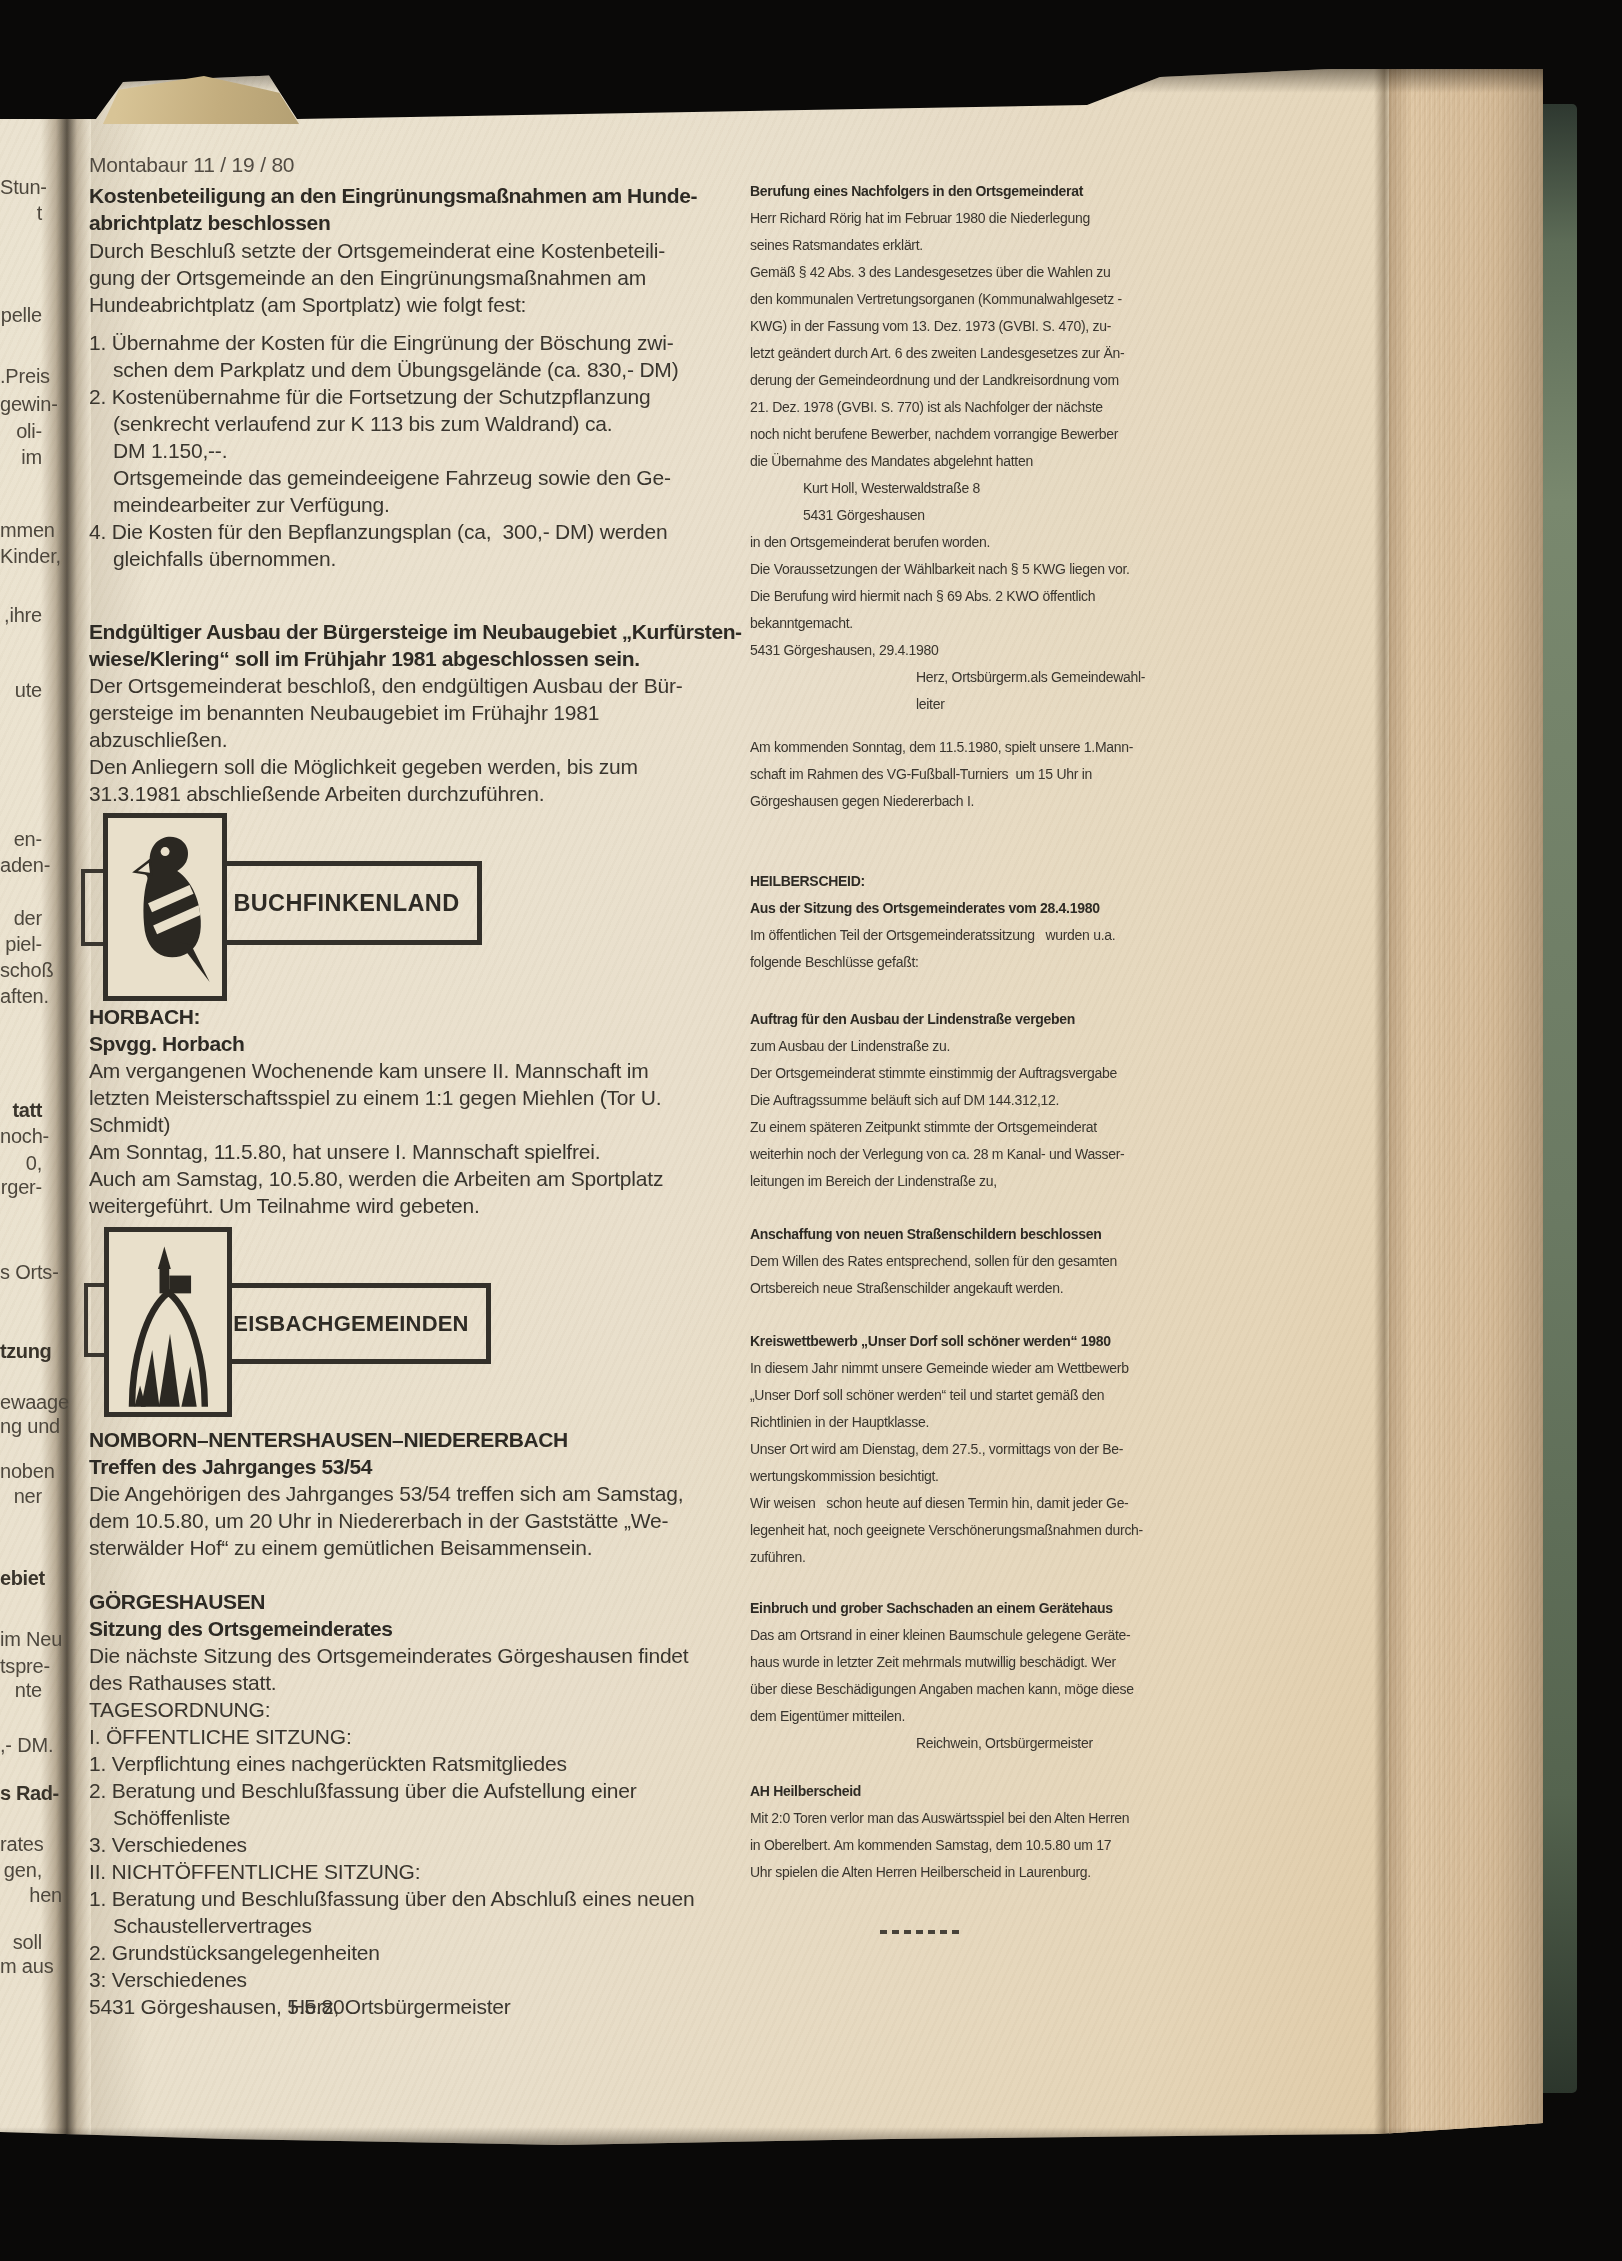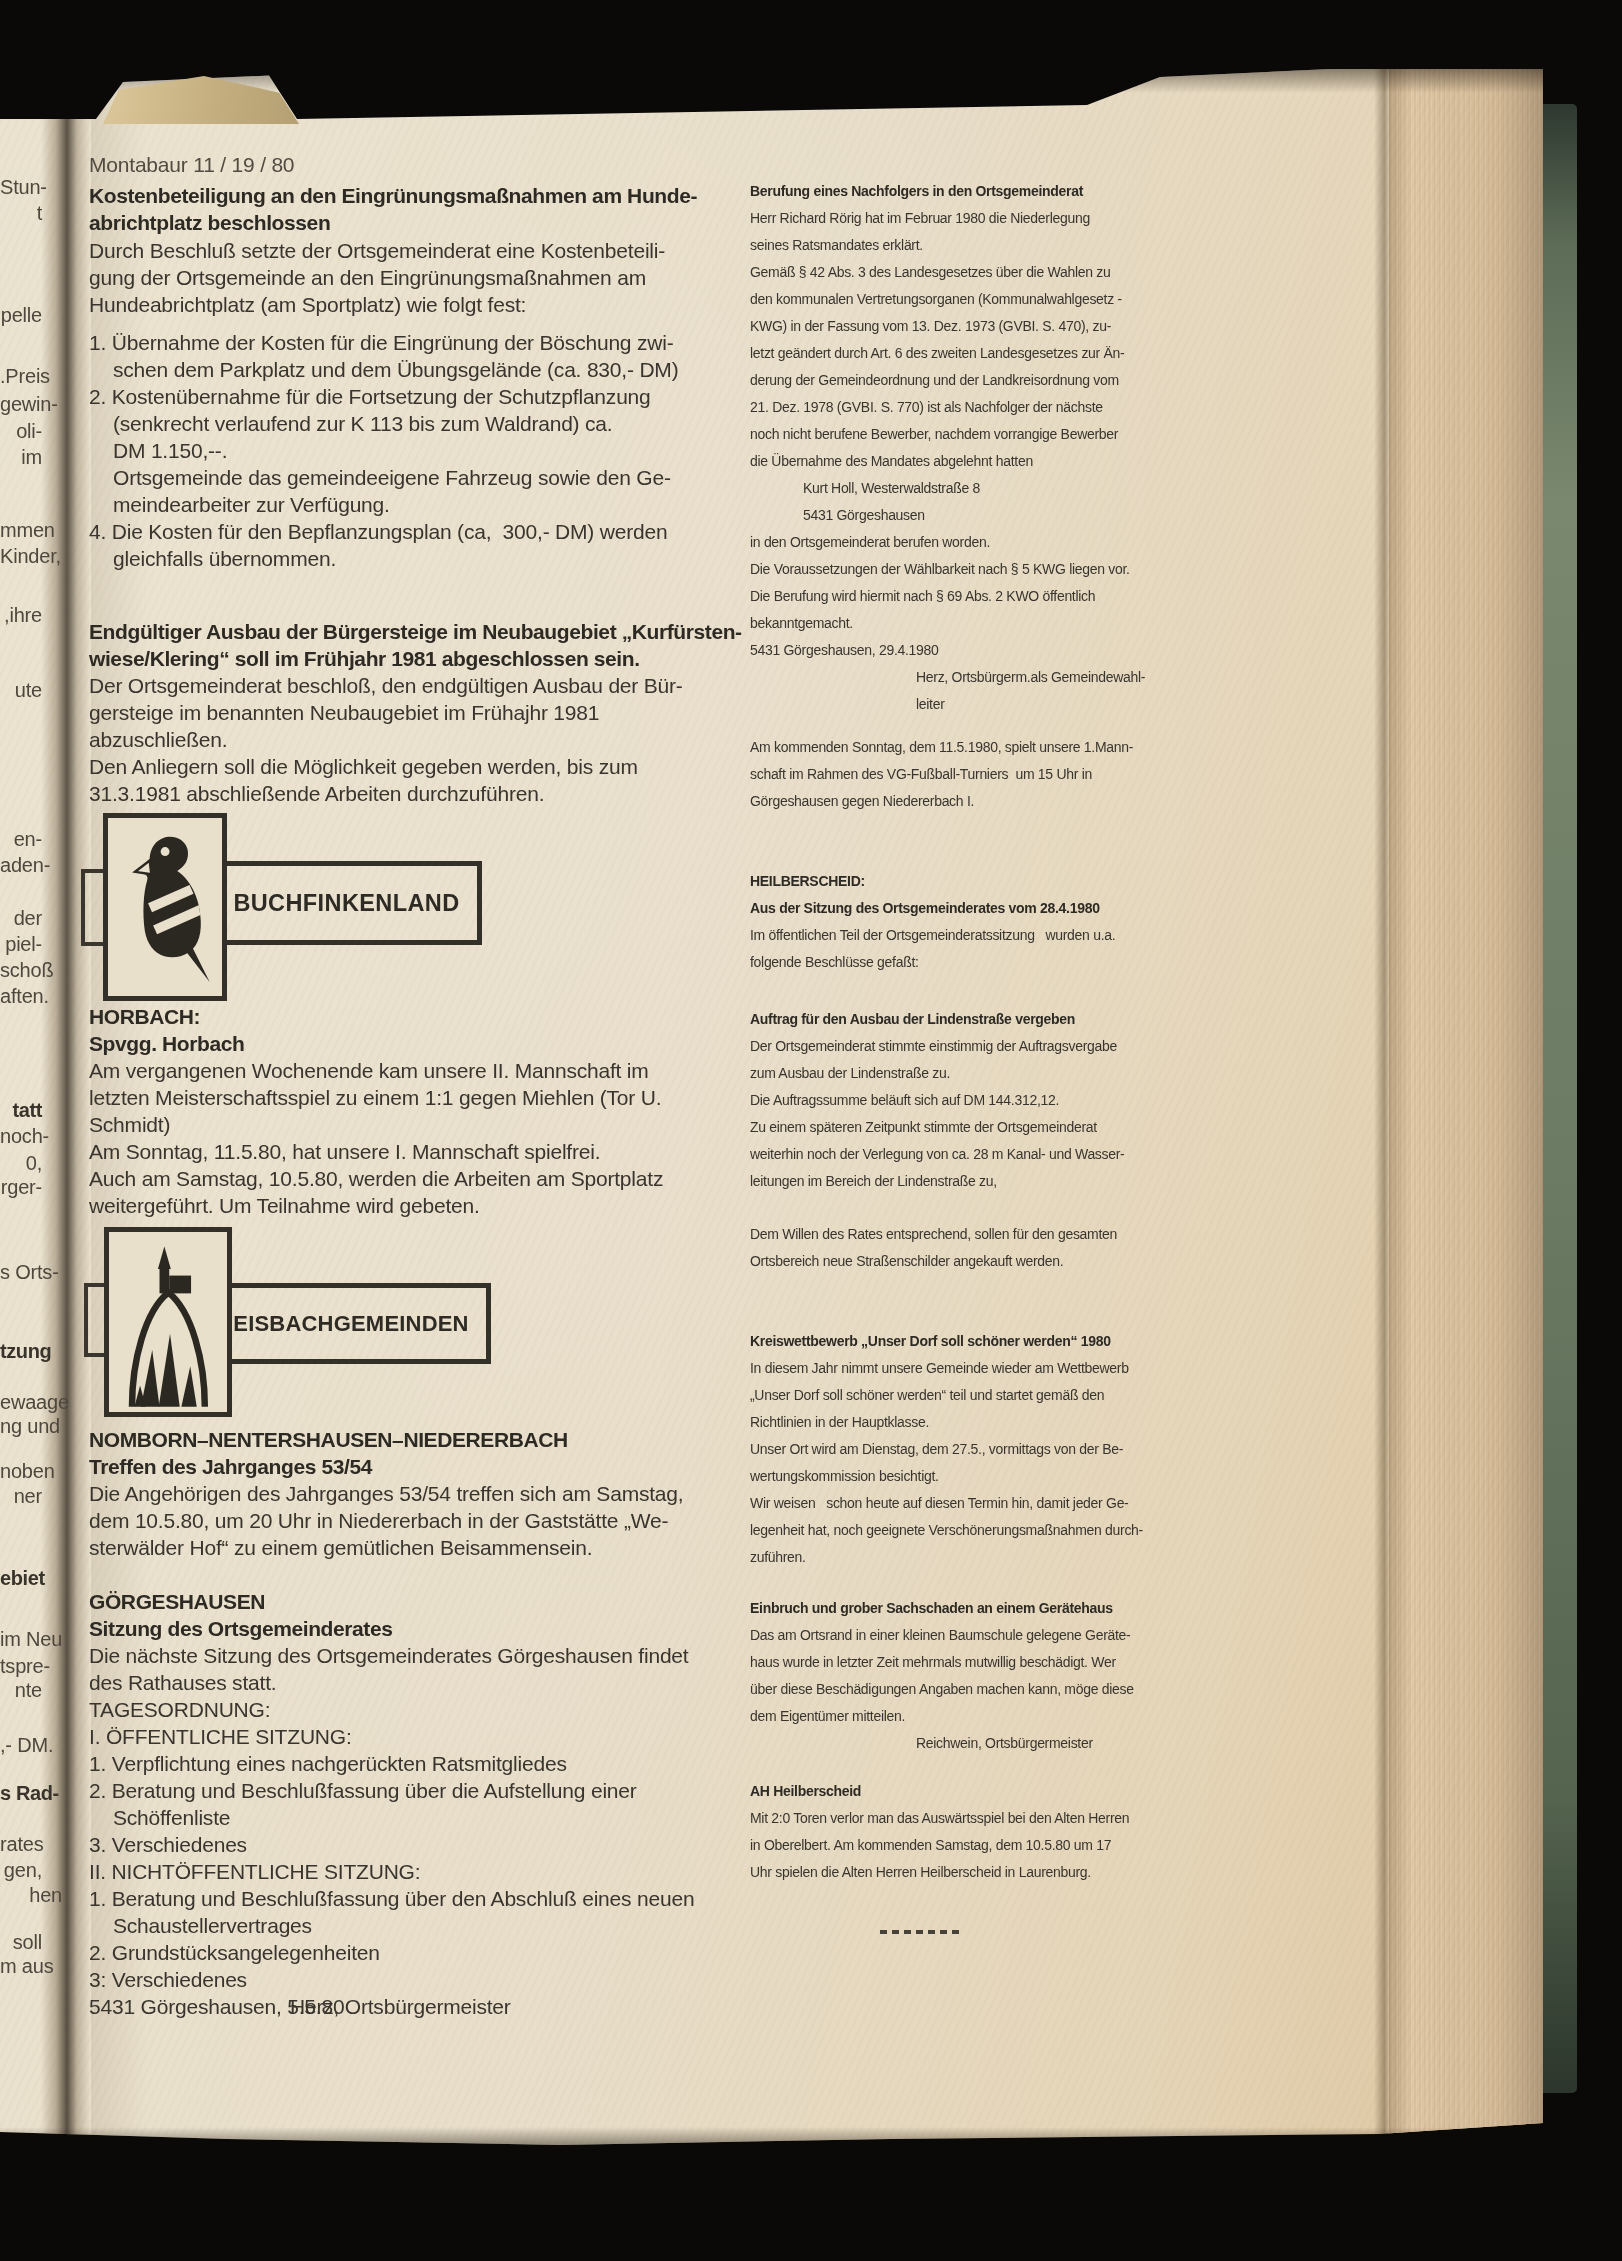"Der Ortsgemeinderat stimmte einstimmig" div.line { order: before "zum Ausbau der Lindenstraße zu." -> after "zum Ausbau der Lindenstraße zu." }
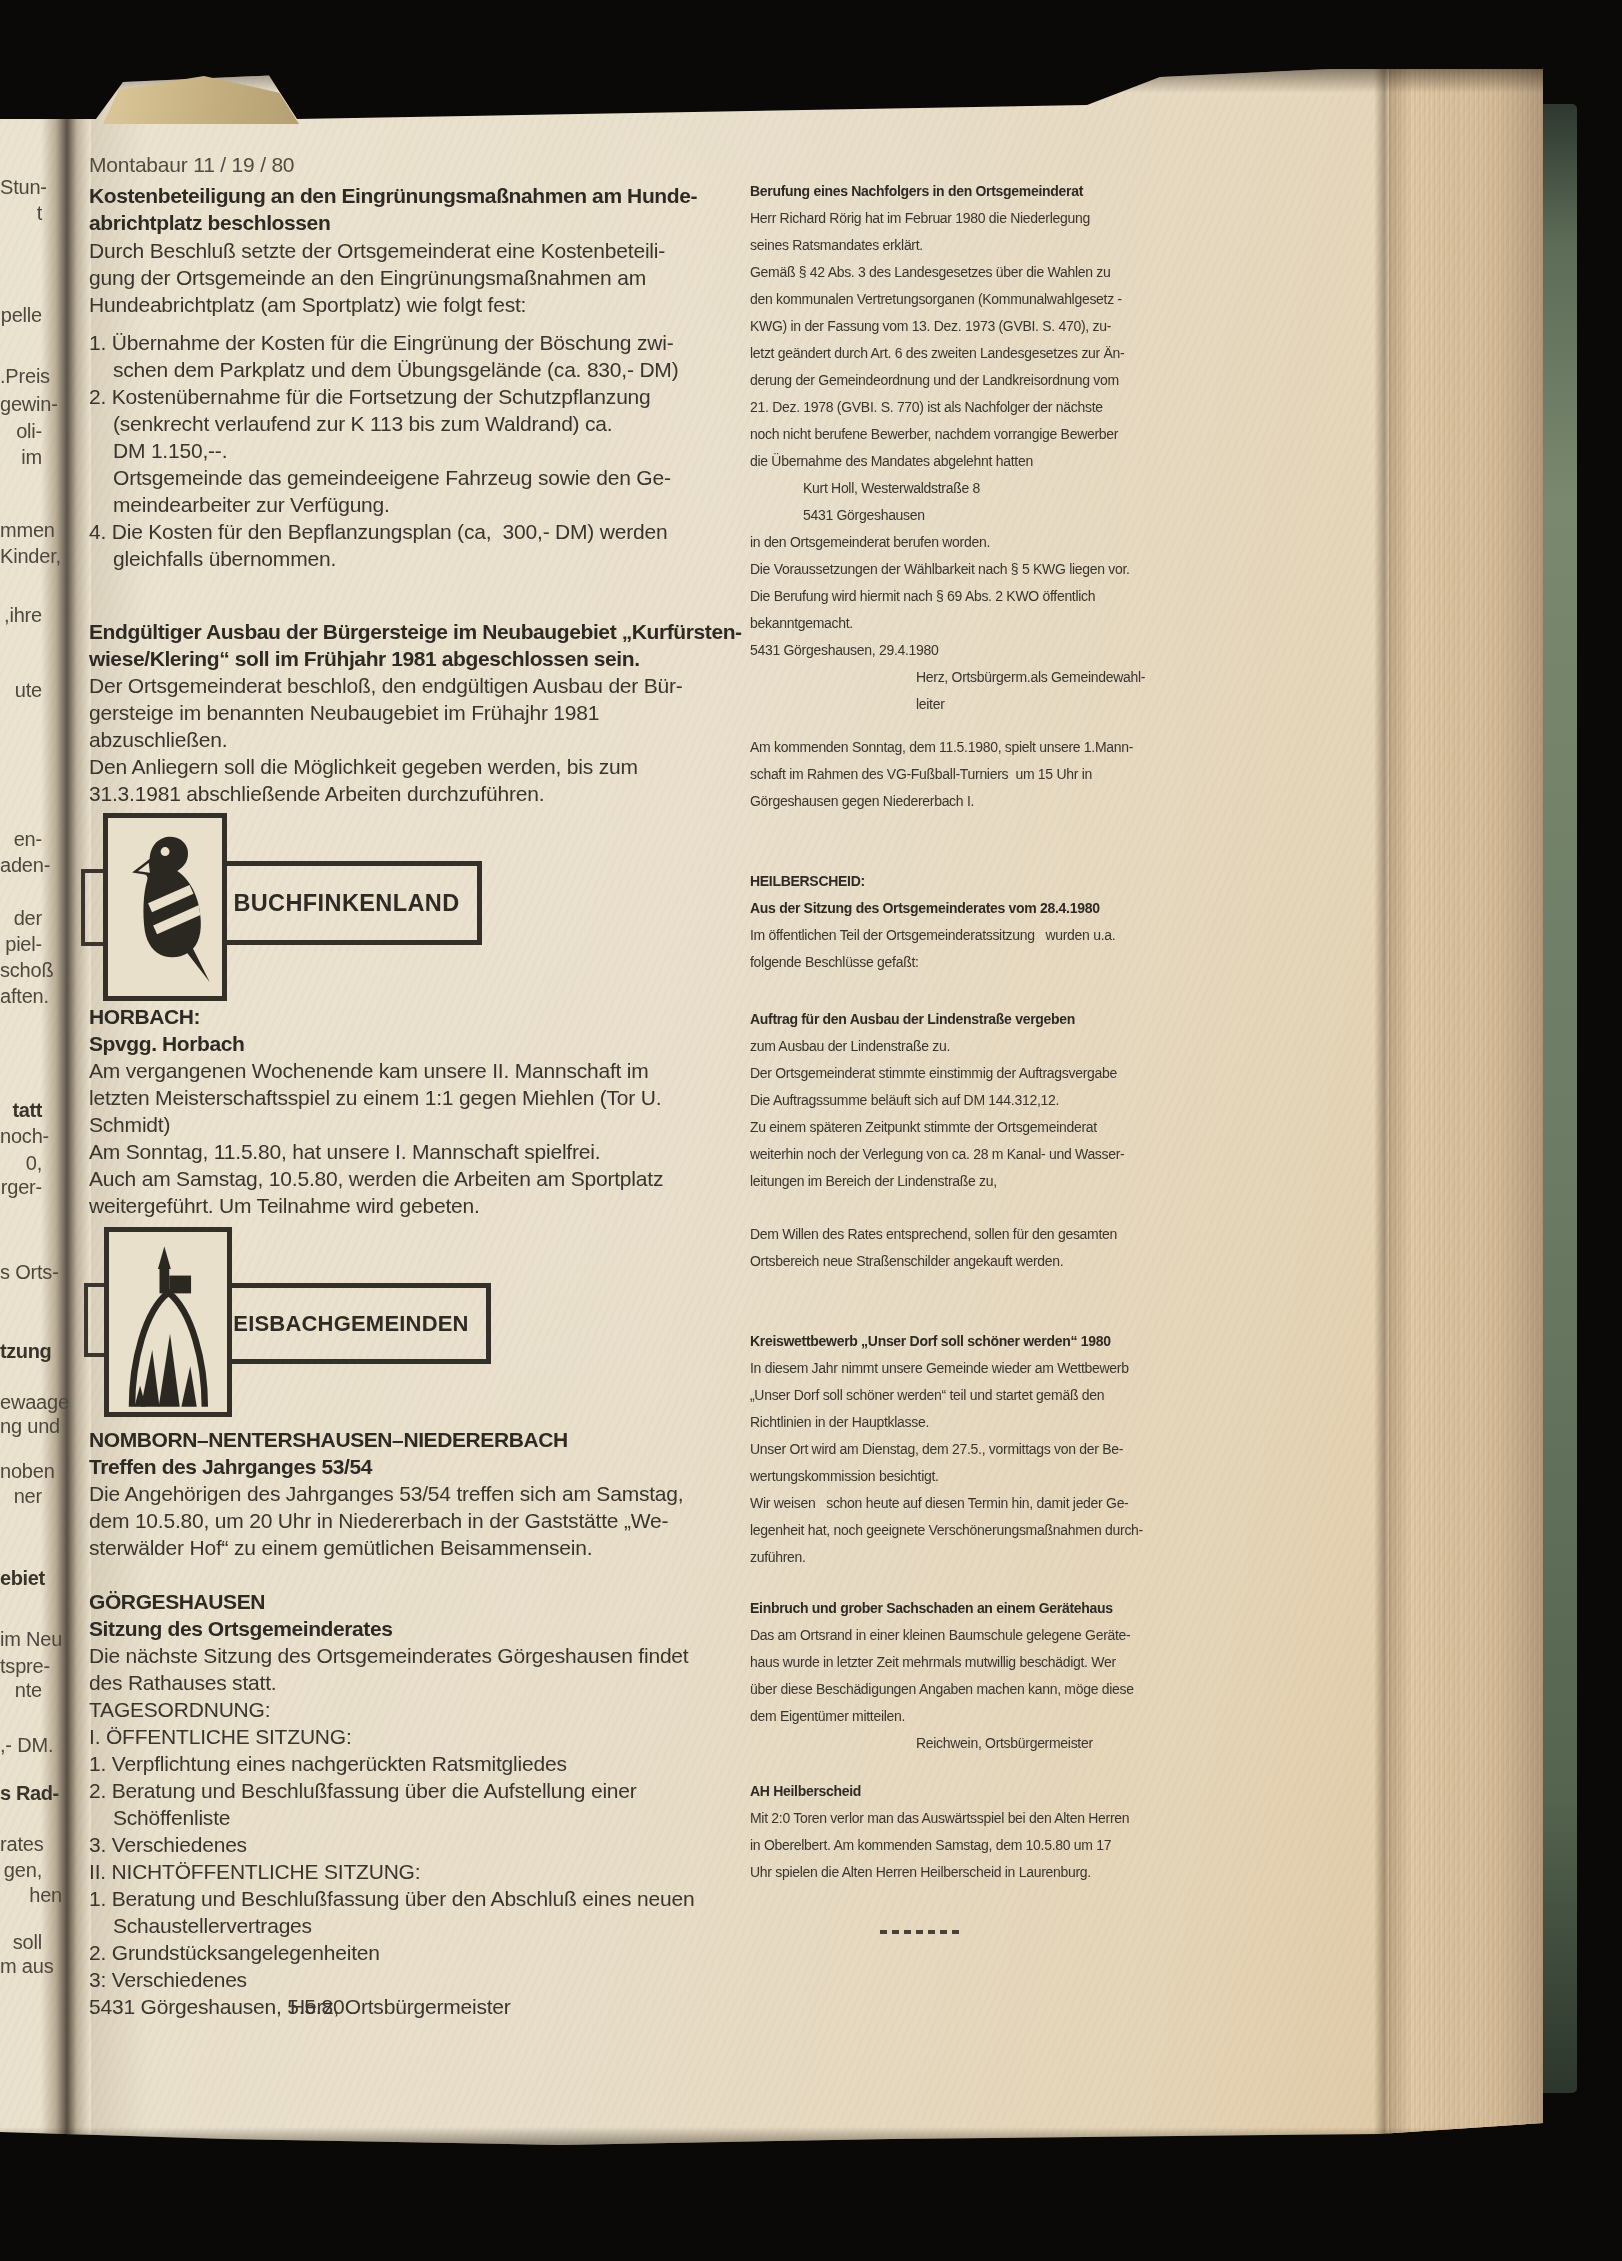"Anschaffung von neuen Straßenschildern" div.line { html: none -> <div>Anschaffung von neuen Straßenschildern beschlossen</div> }
